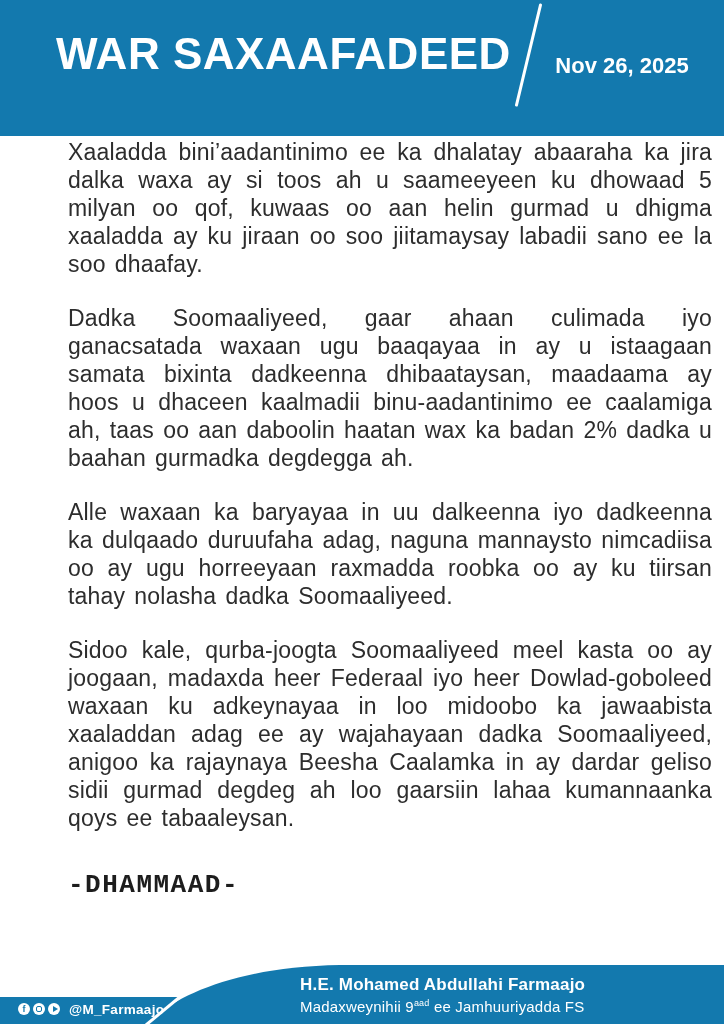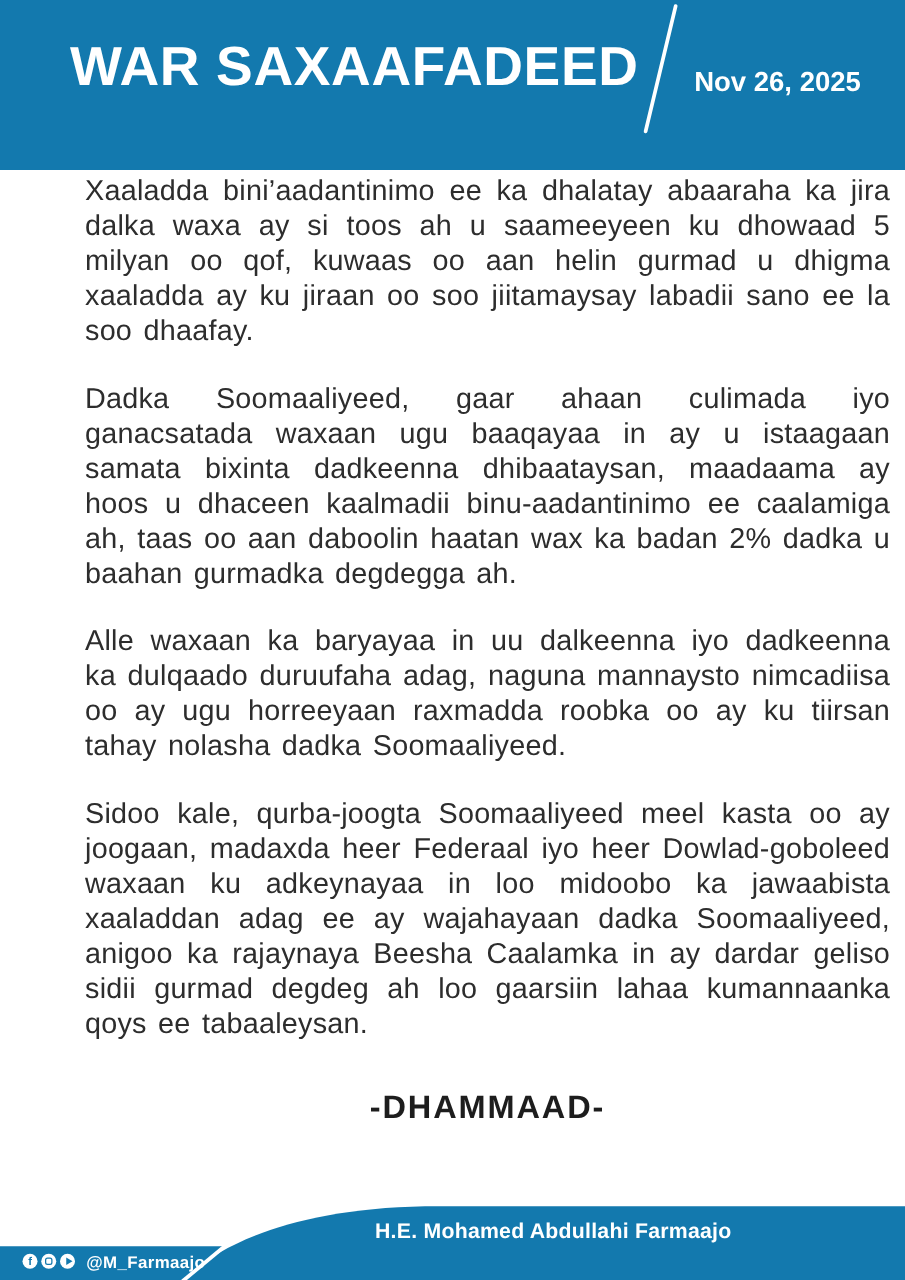"-DHAMMAAD-" .end-marker { font-family: none -> Liberation Mono, monospace; text-align: center -> none }
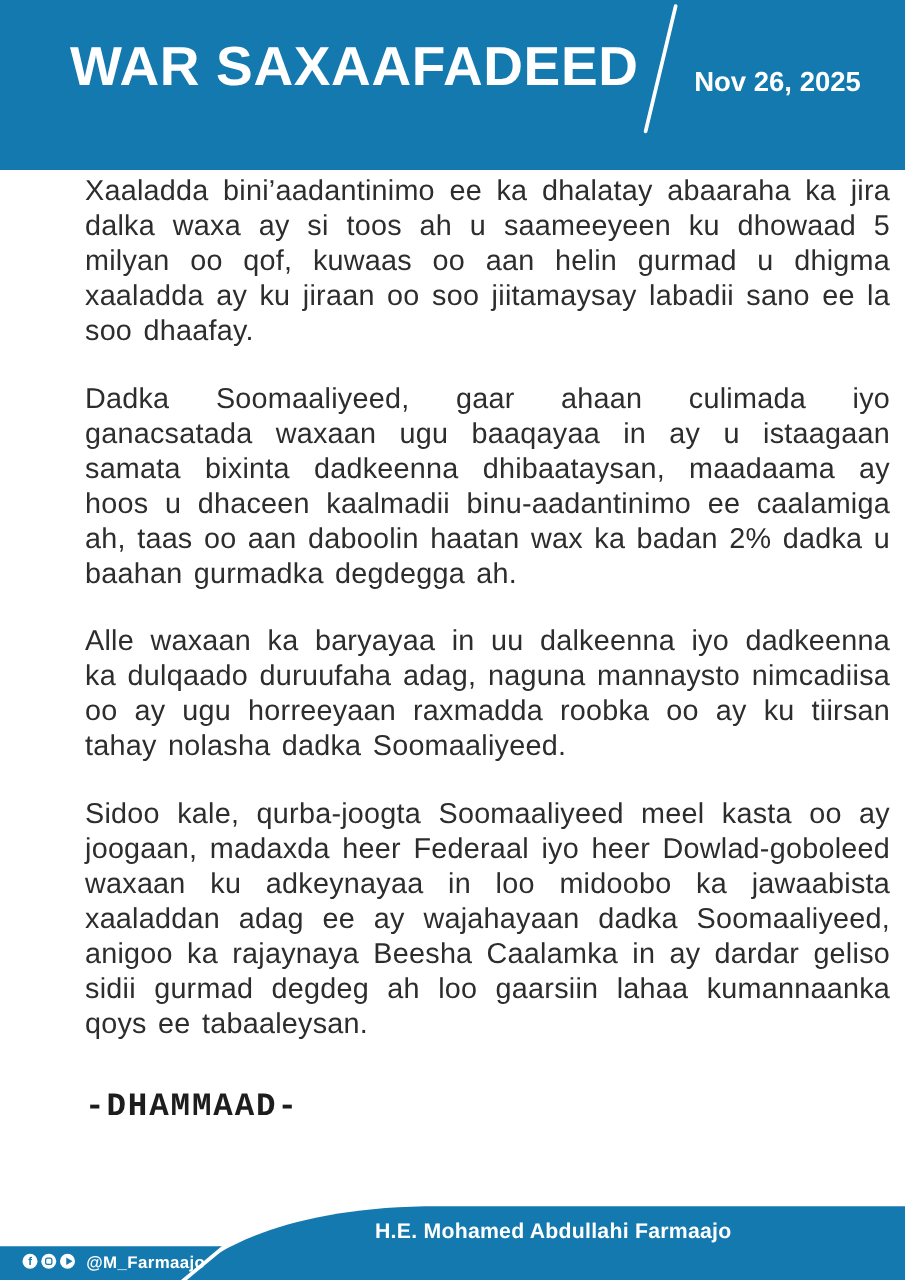"Madaxweynihii 9aad ee Jamhuuriyadda FS" div.official-title { html: none -> <div><span>Madaxweynihii 9</span><sup>aad</sup><span> ee Jamhuuriyadda FS</span></div> }
